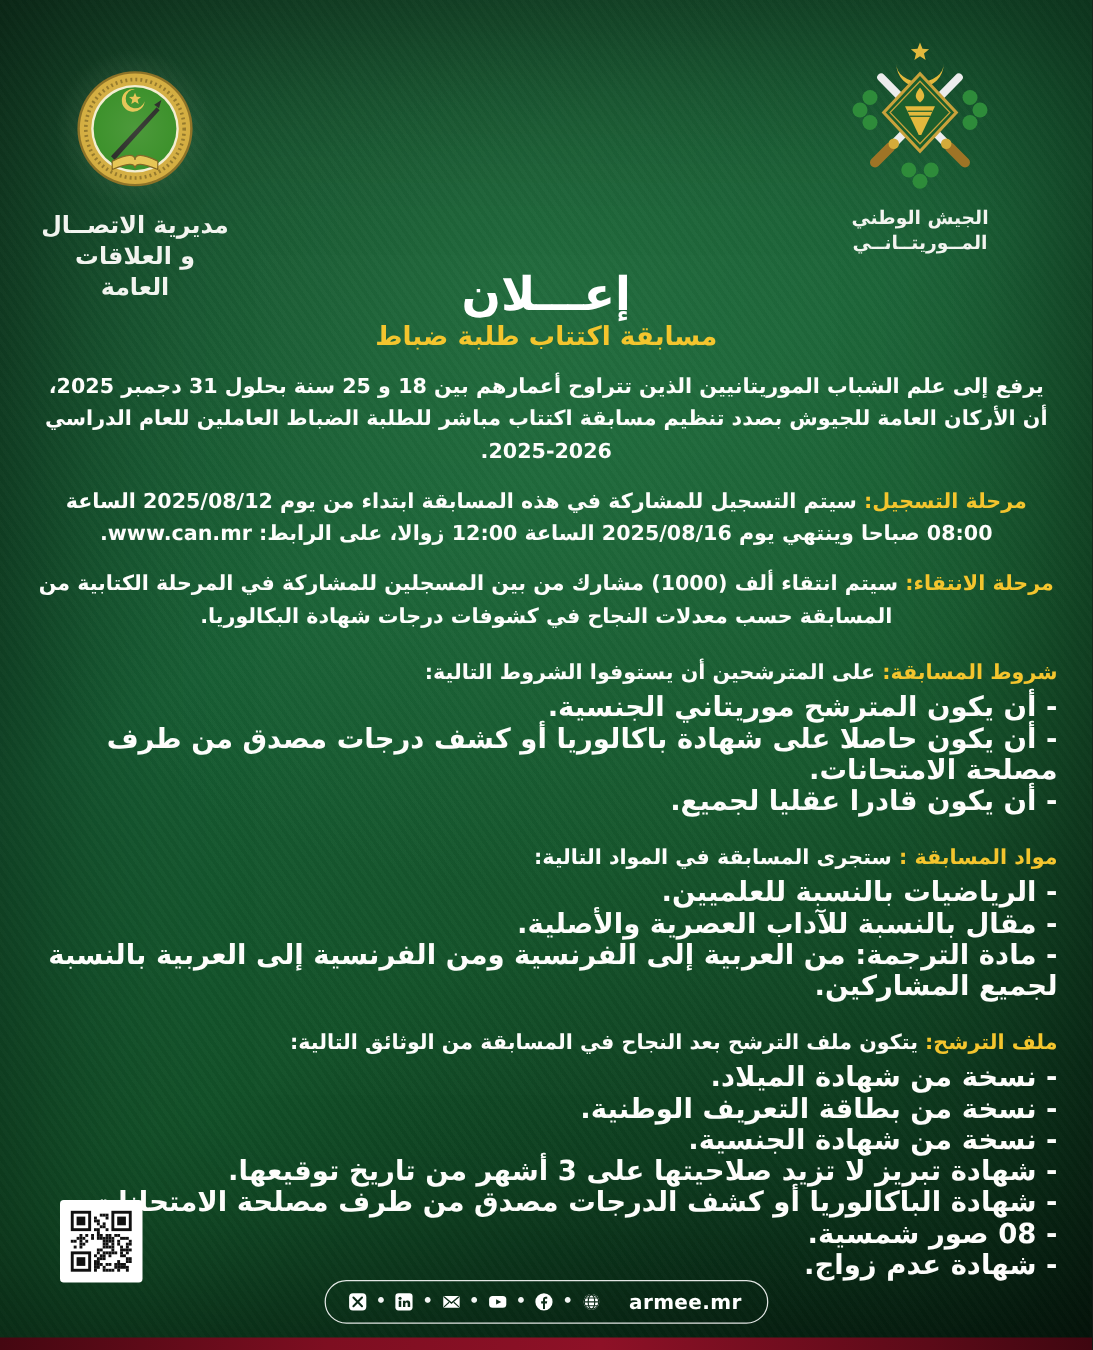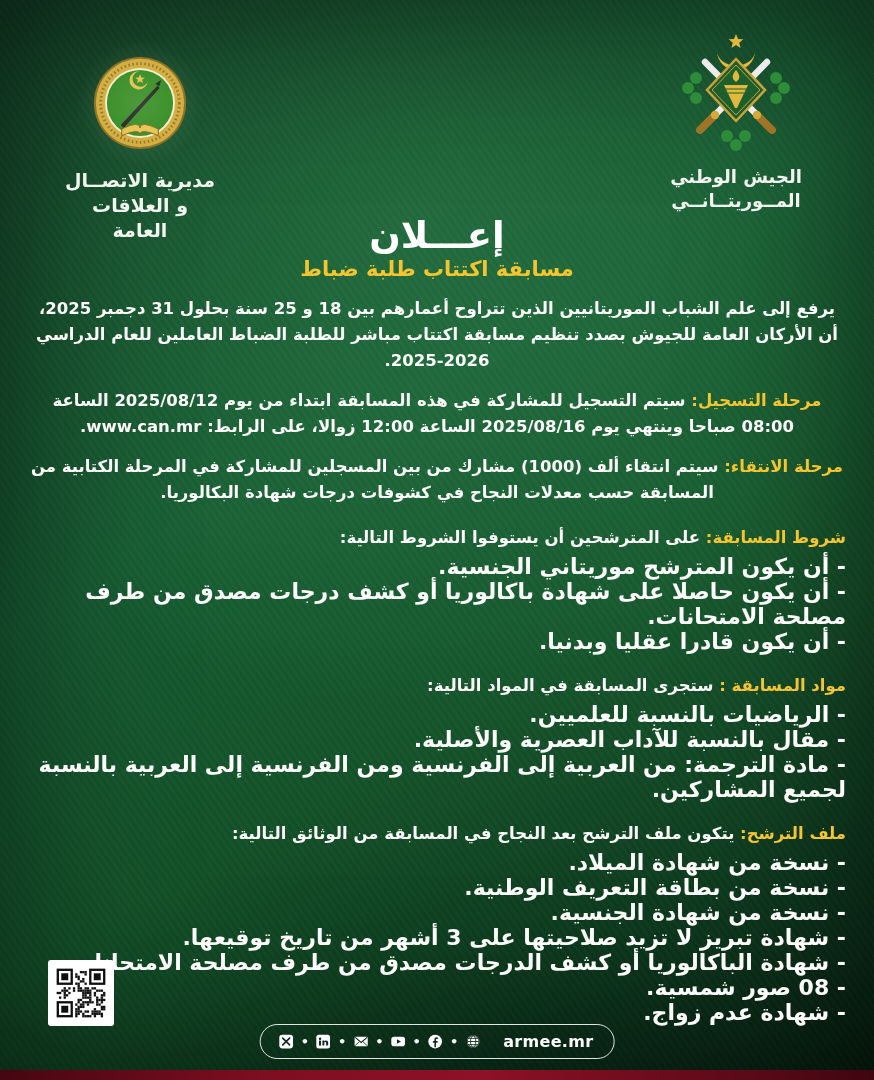"مديرية الاتصــال" .hdr-left { margin-left: 32px -> none }
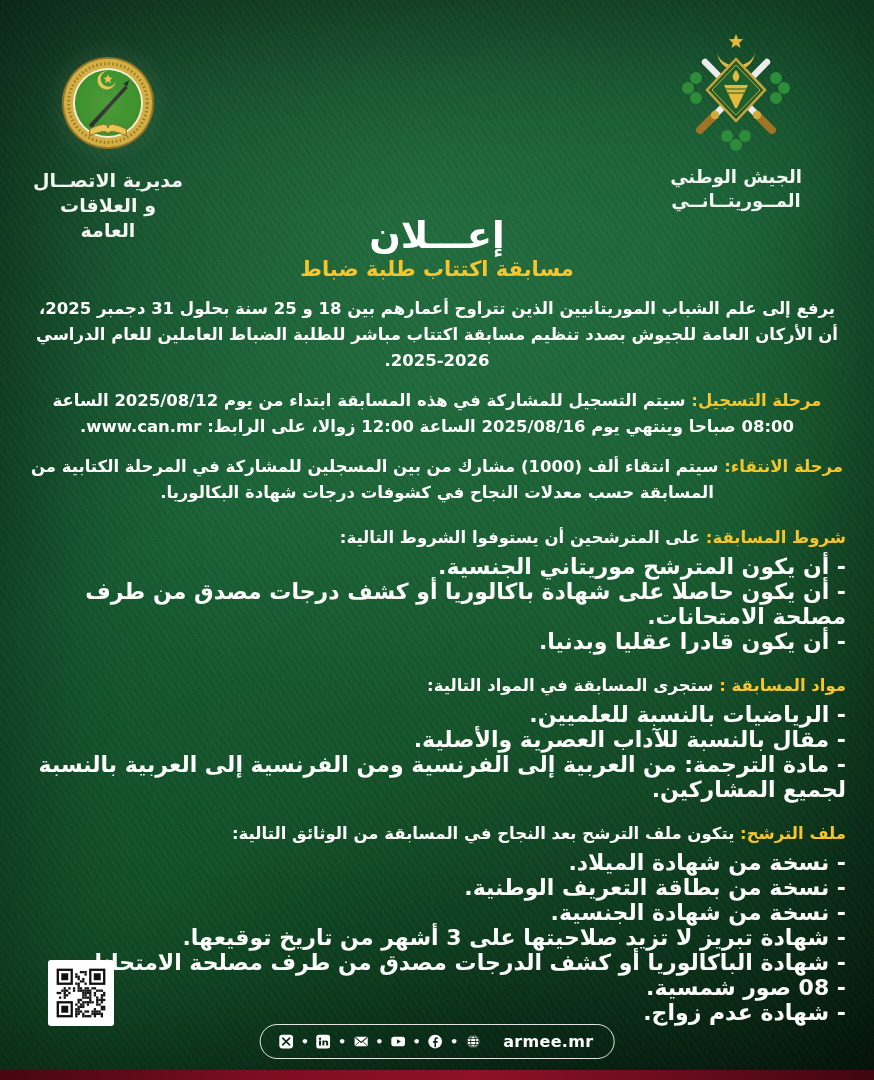"الجيش الوطني" .hdr-right .logo-caption { font-size: 18px -> 15px }
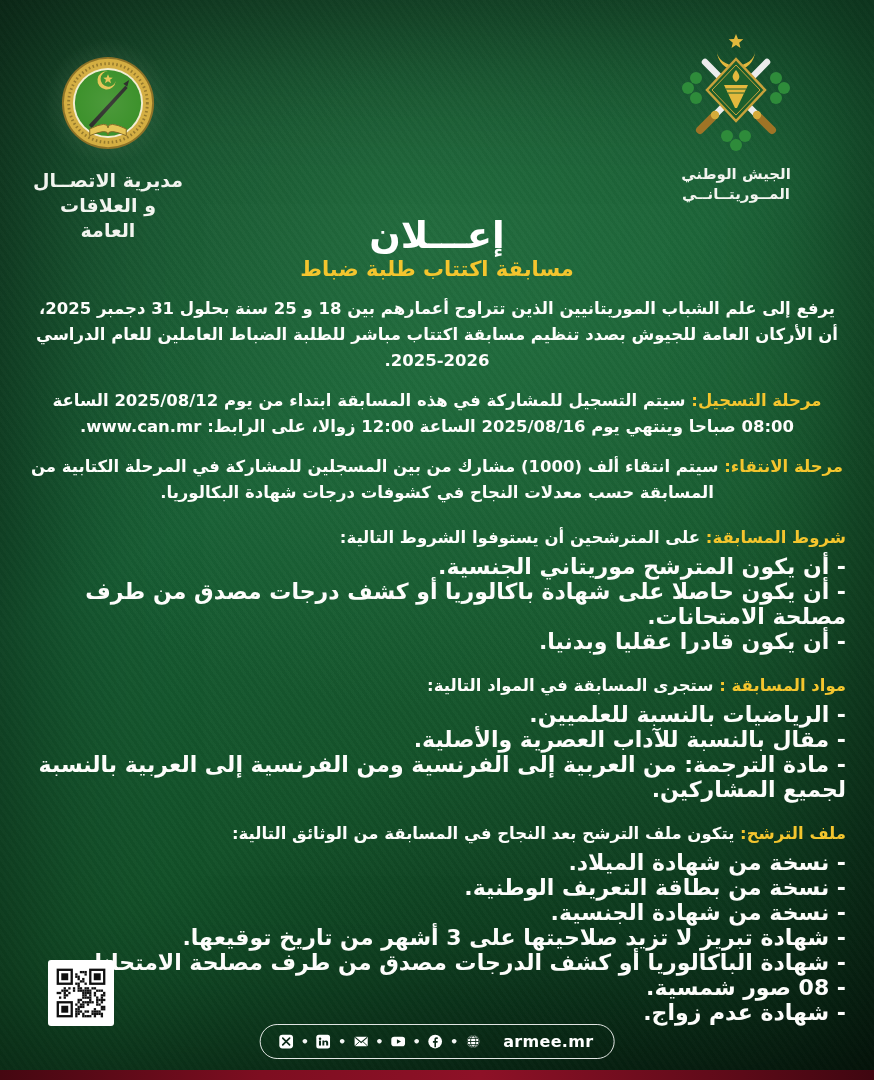"- أن يكون قادرا عقليا" li { text: وبدنيا -> لجميع }
